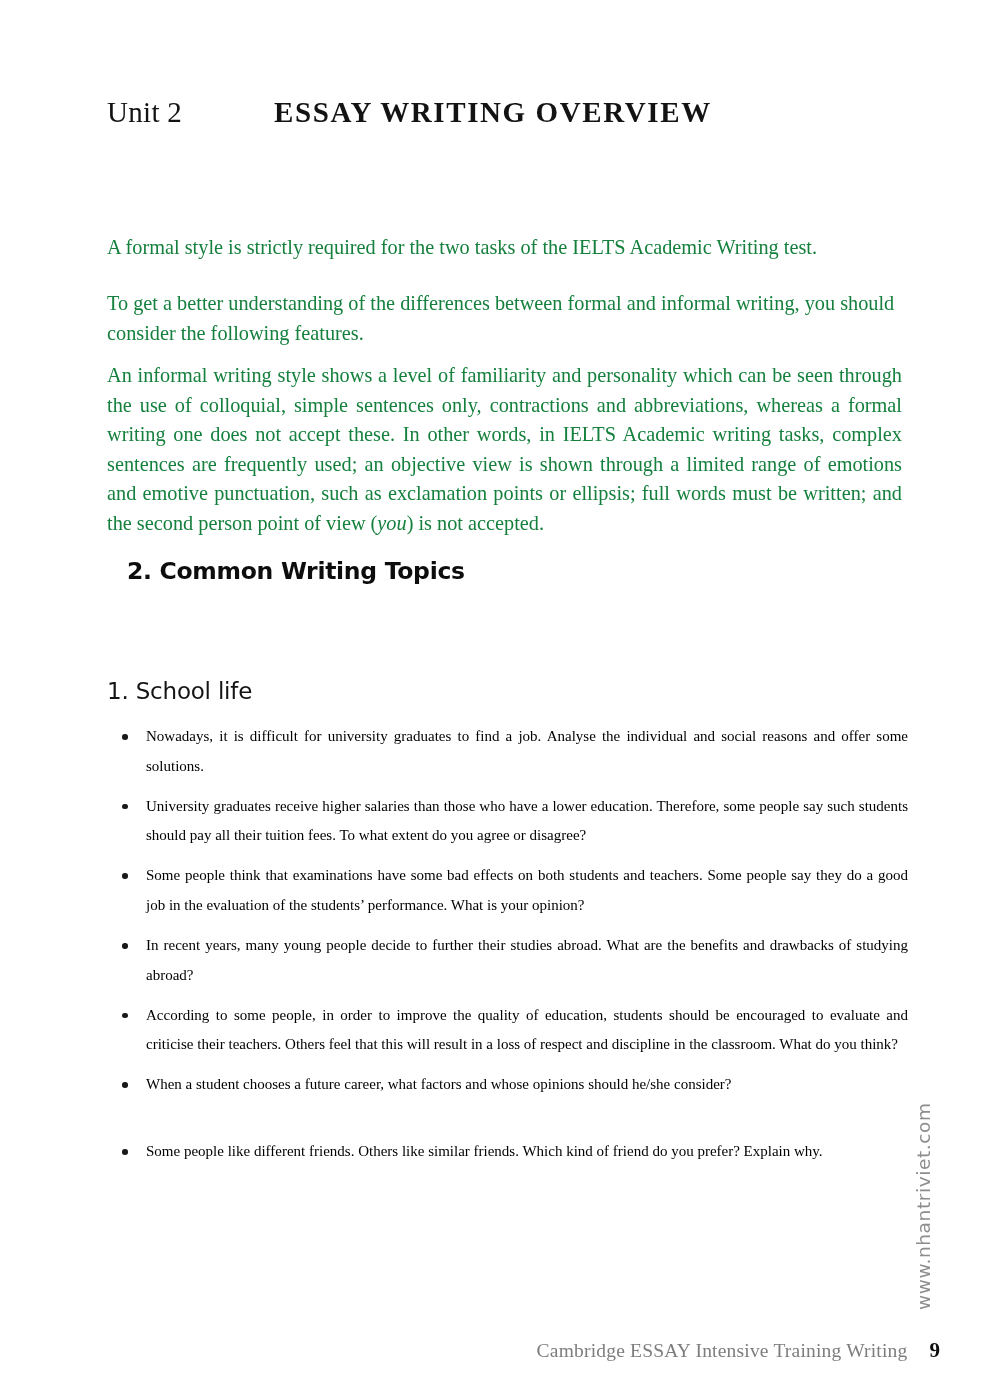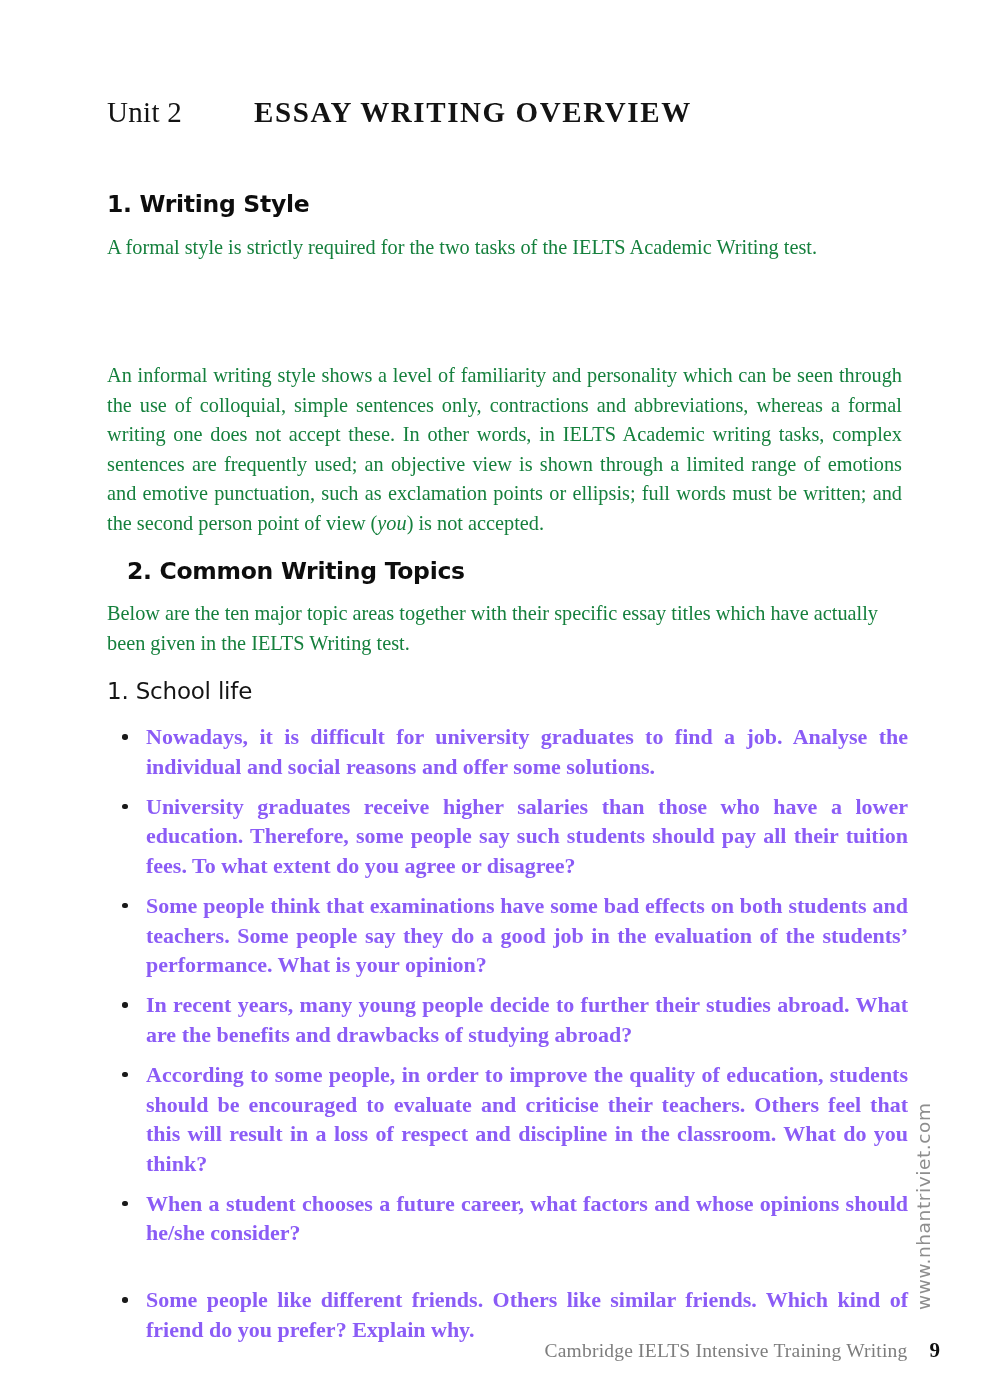"ESSAY WRITING OVERVIEW" .unit-title { margin-left: 72px -> 92px }
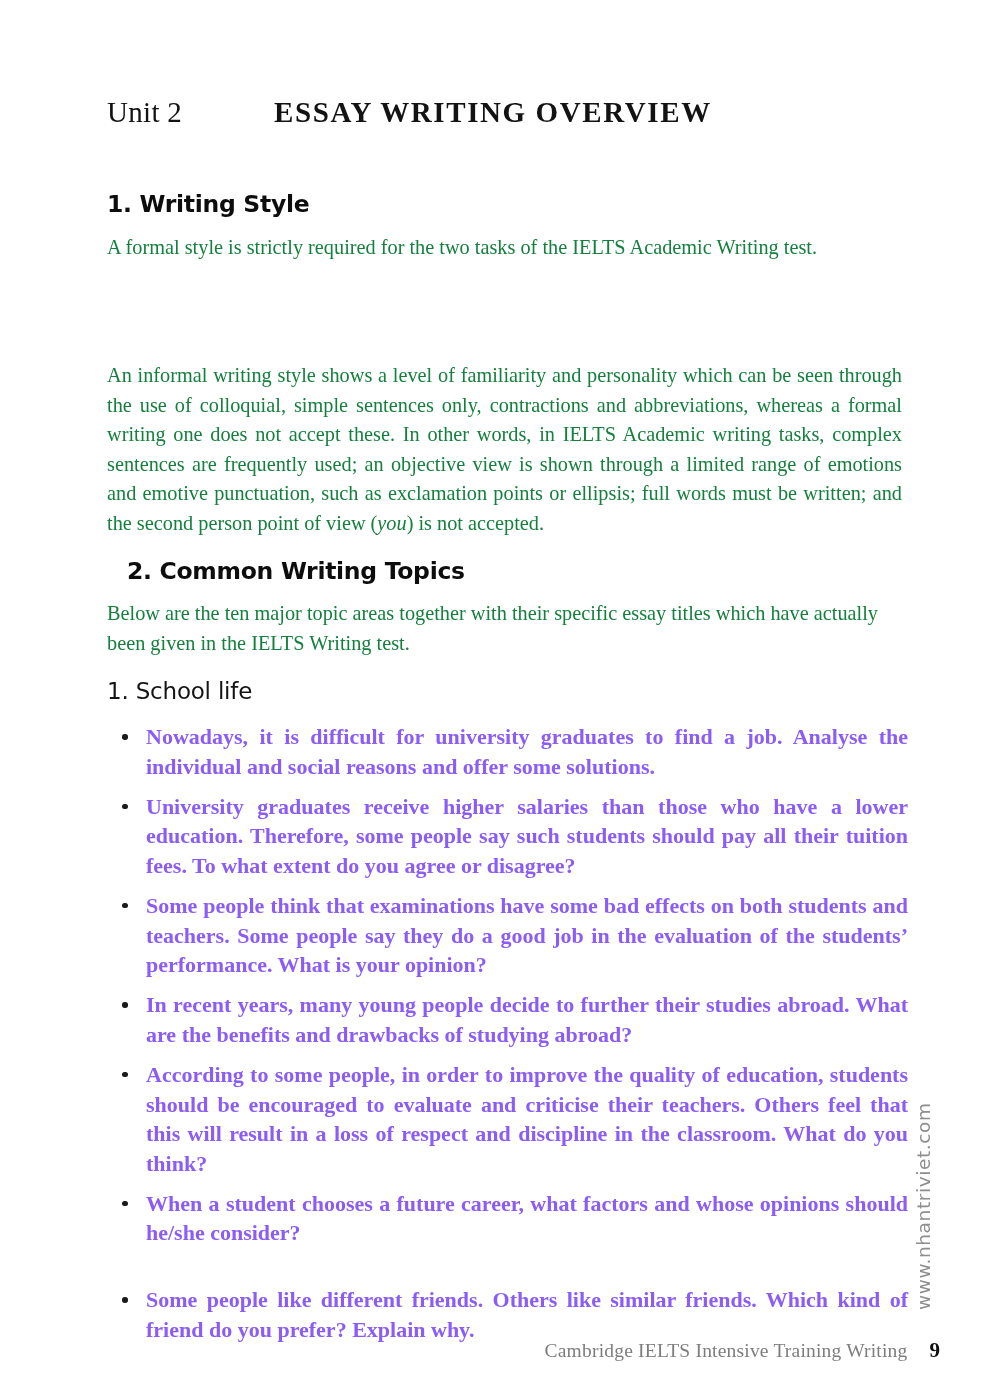"1. Writing Style" div.section-heading { html: <div>1. Writing Style</div> -> none }
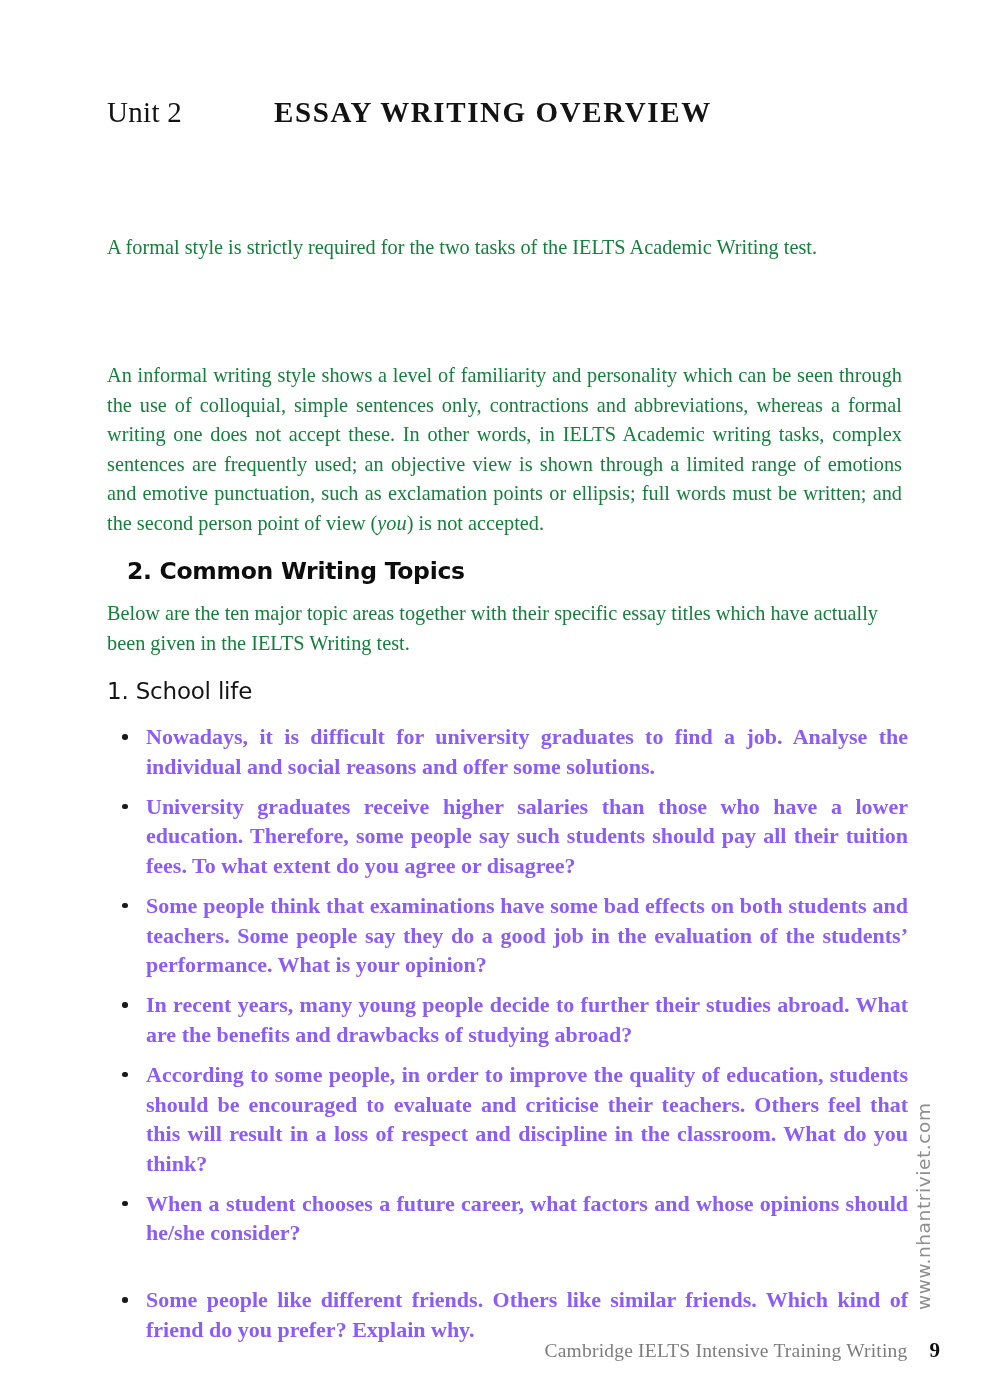"To get a better understanding" div.para { html: none -> <div>To get a better understanding of the differences between formal and informal writing, you should consider the following features.</div> }
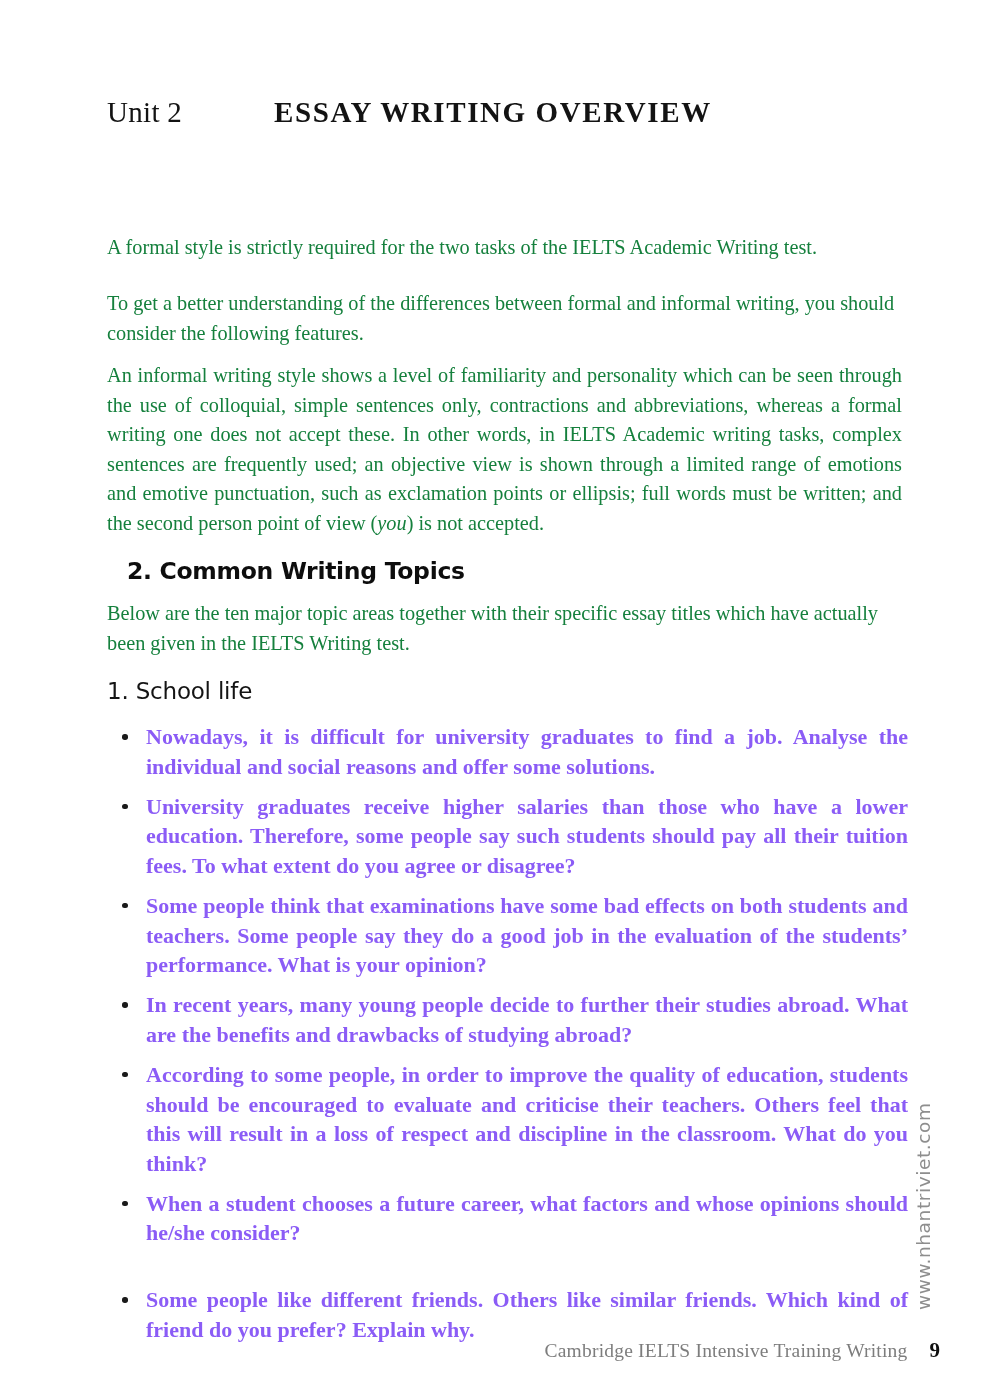"Below are the ten major" div.para { html: <div>Below are the ten major topic areas together with their specific essay titles which have actually been given in the IELTS Writing test.</div> -> none }
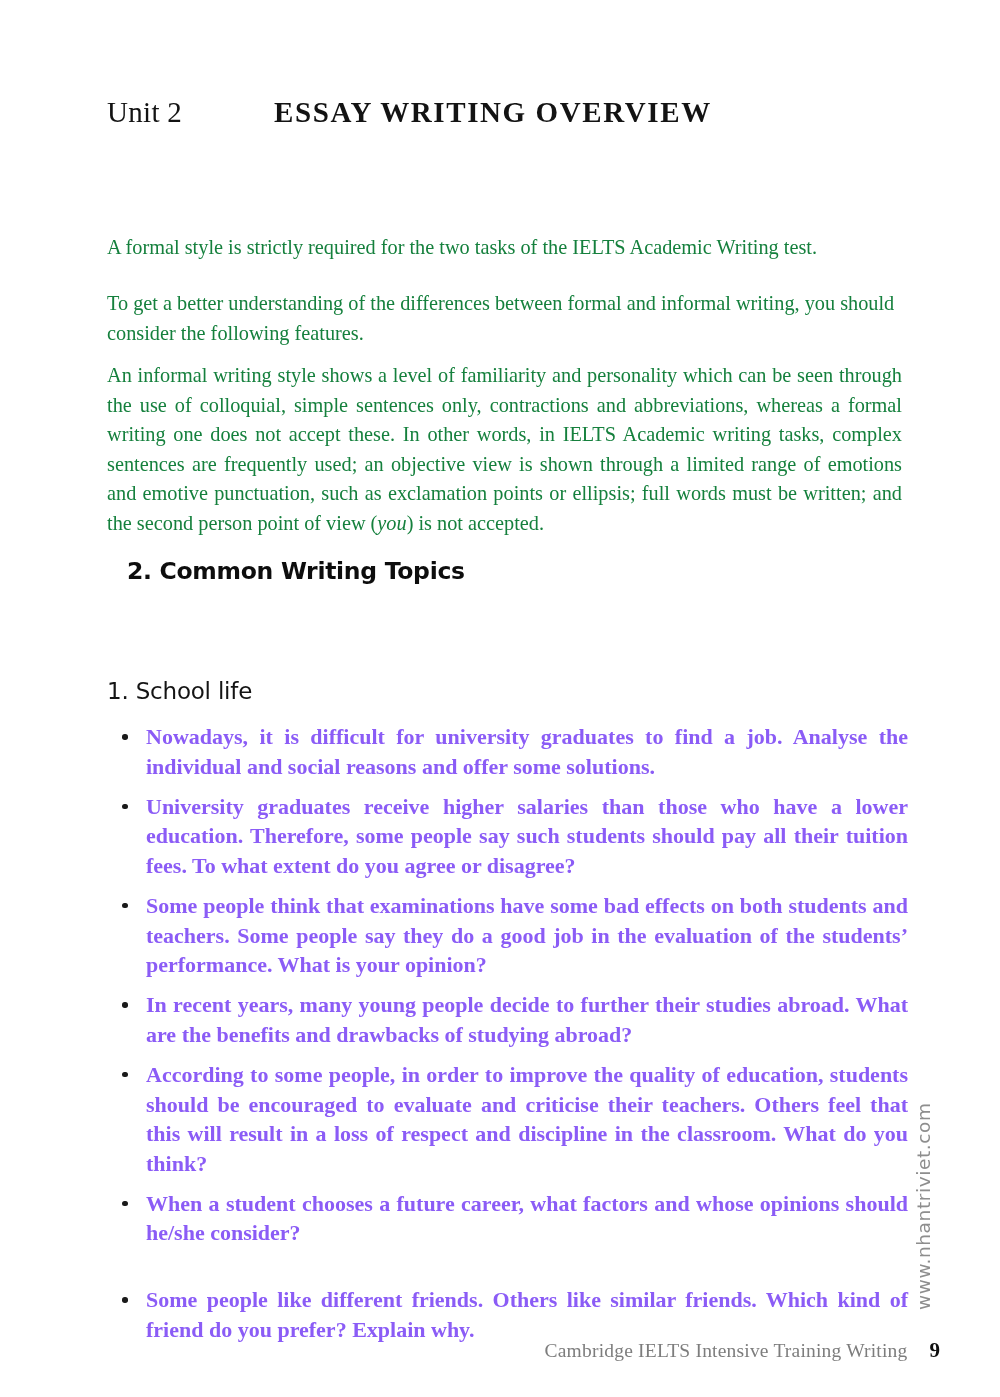"Nowadays, it is difficult for" .bullets li { color: #8b5cf6 -> #000000; font-size: 22px -> 15px; font-weight: bold -> none }
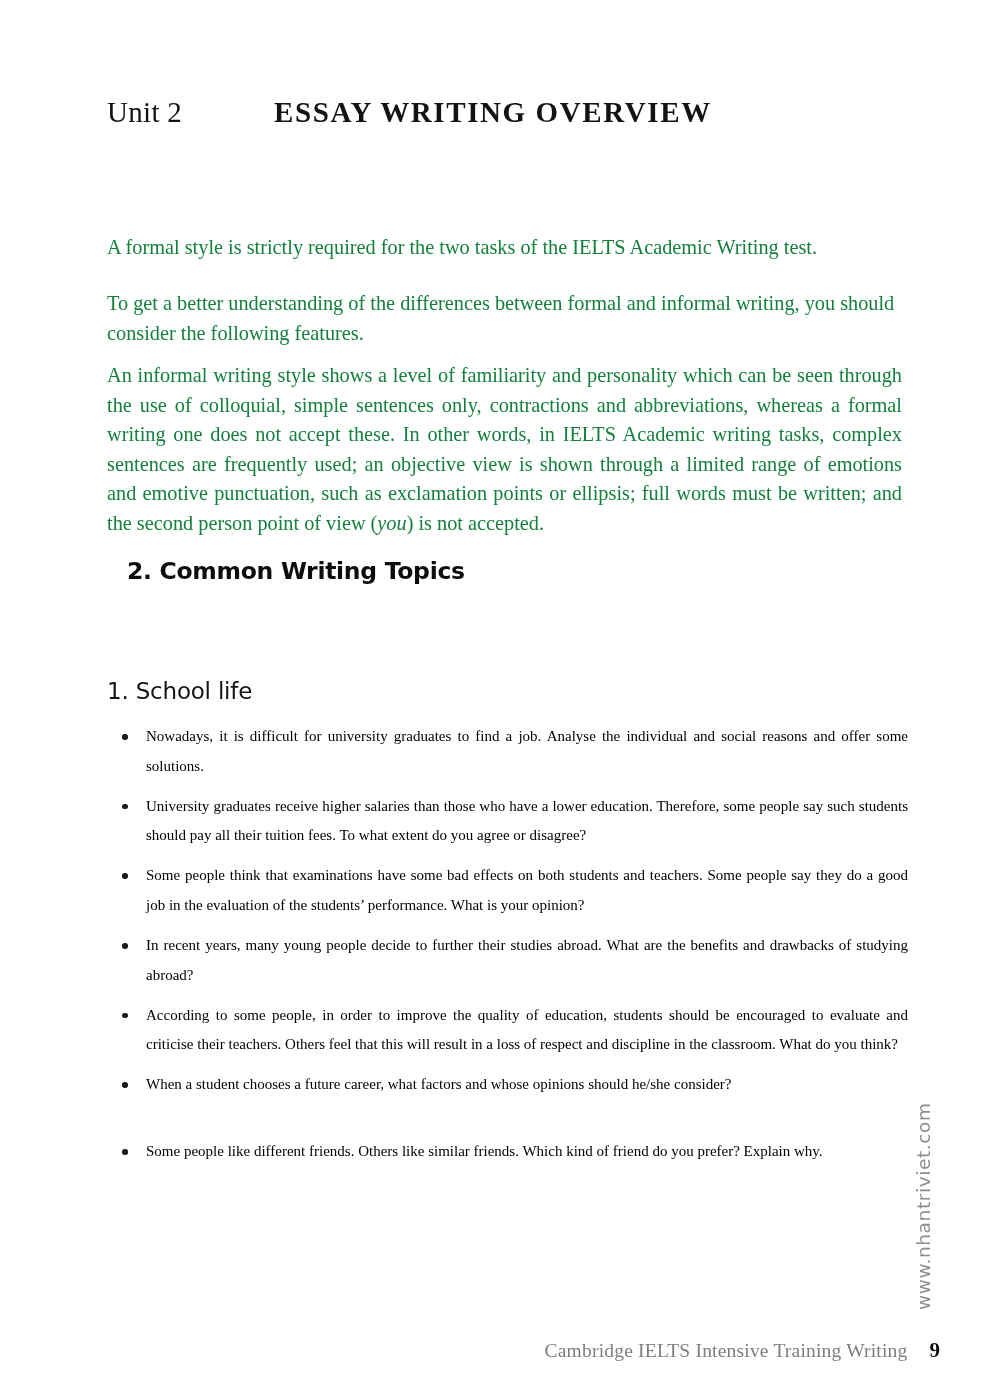"Cambridge IELTS Intensive Training" span.footer-text { text: IELTS -> ESSAY }
